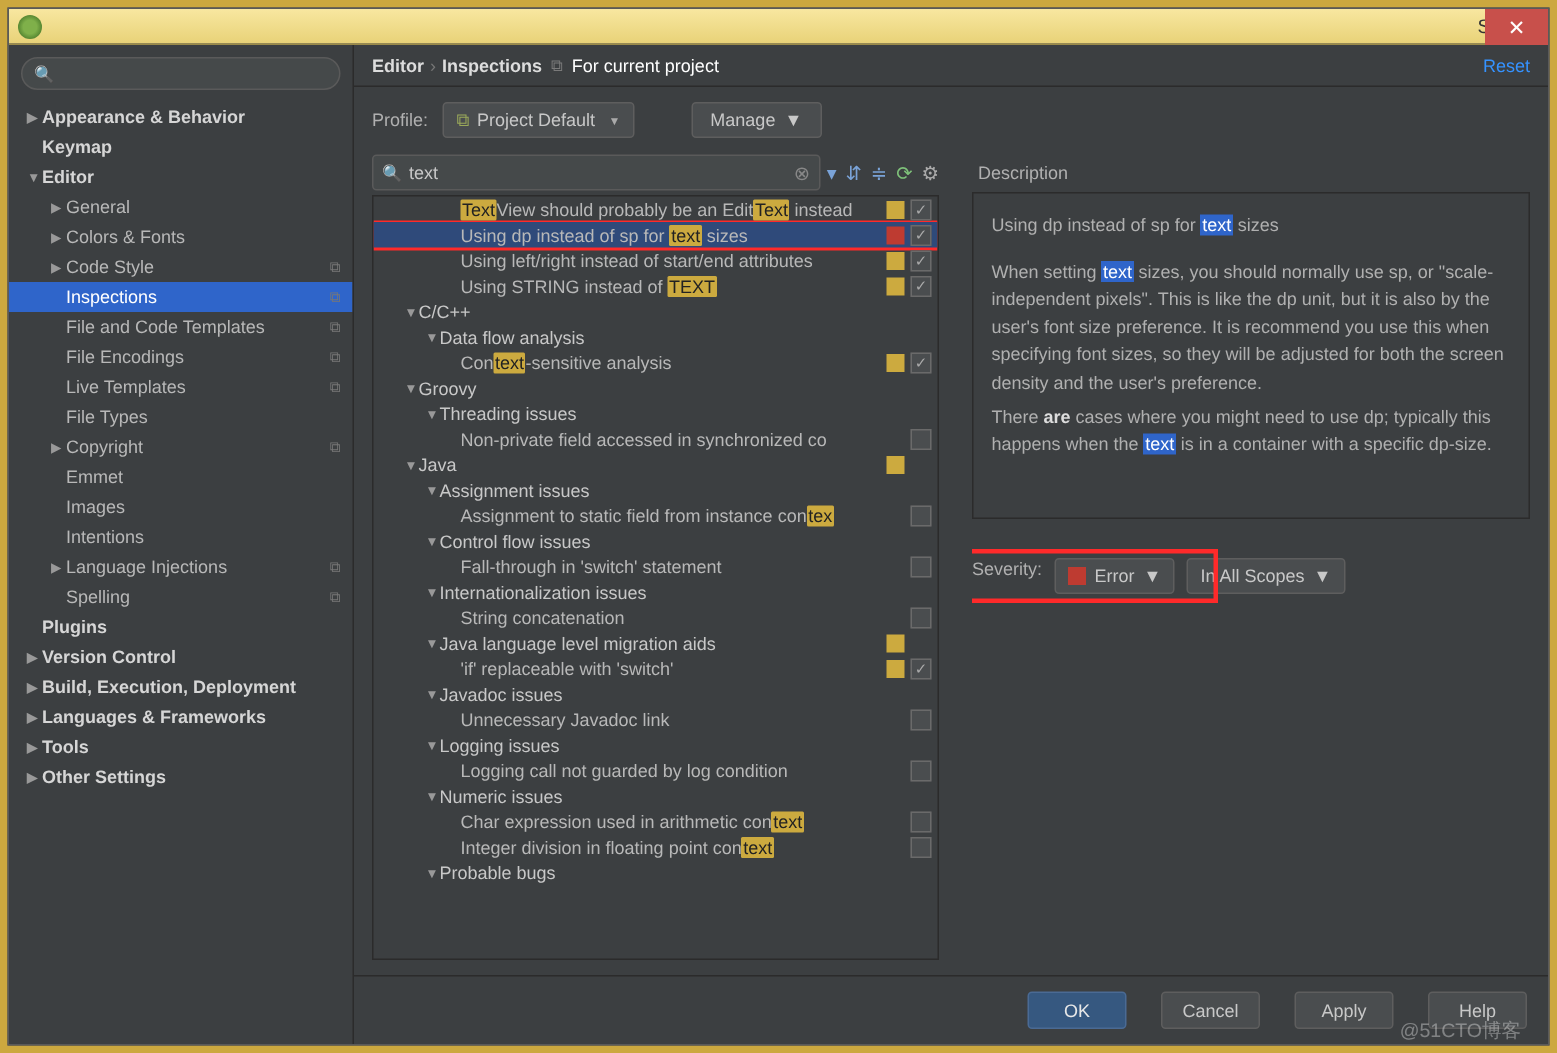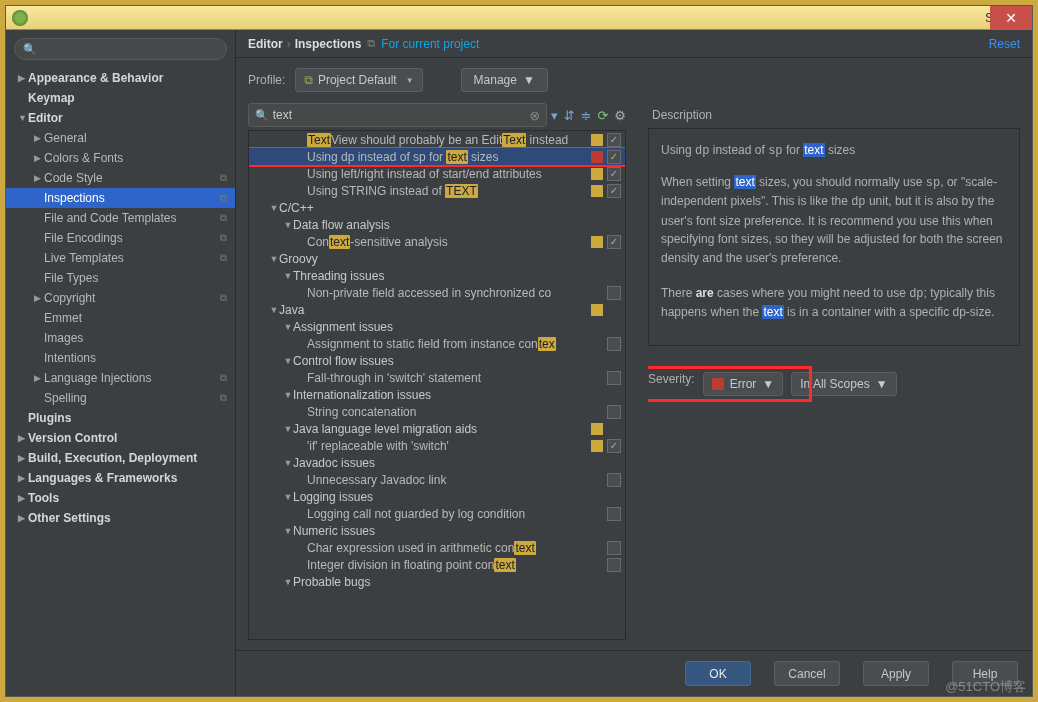"For current project" .breadcrumb .proj { color: #0ea5e9 -> #ffffff }
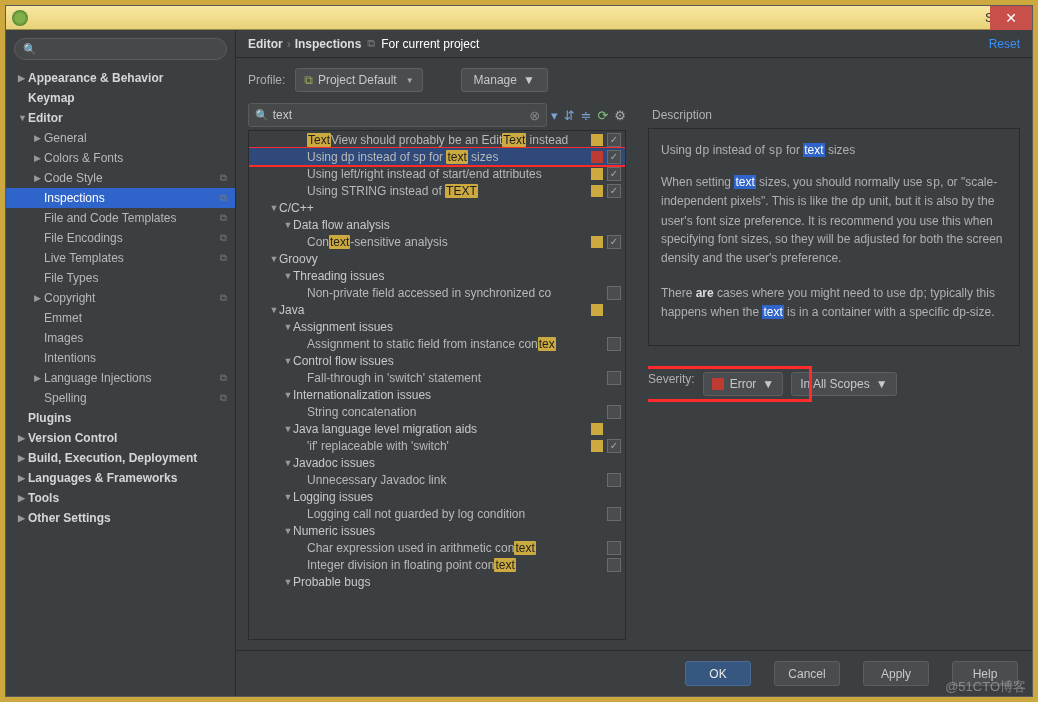"dp" .desc-box code { font-family: Liberation Mono, monospace -> Liberation Sans, sans-serif }
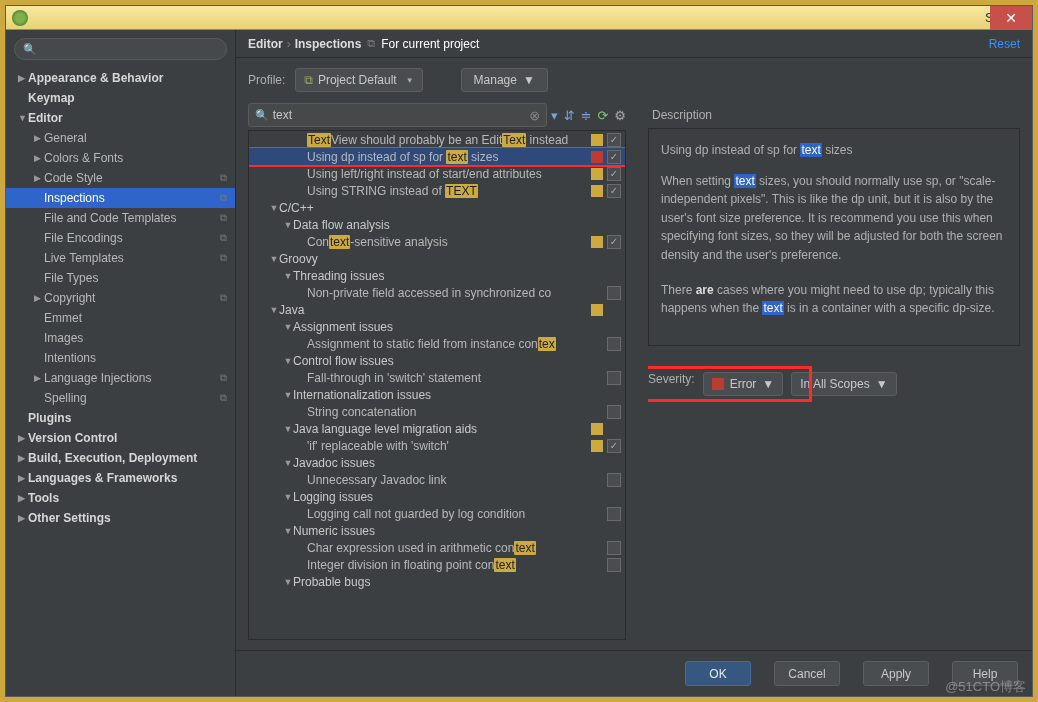"When setting text sizes, you" div { margin-bottom: 16px -> 4px }
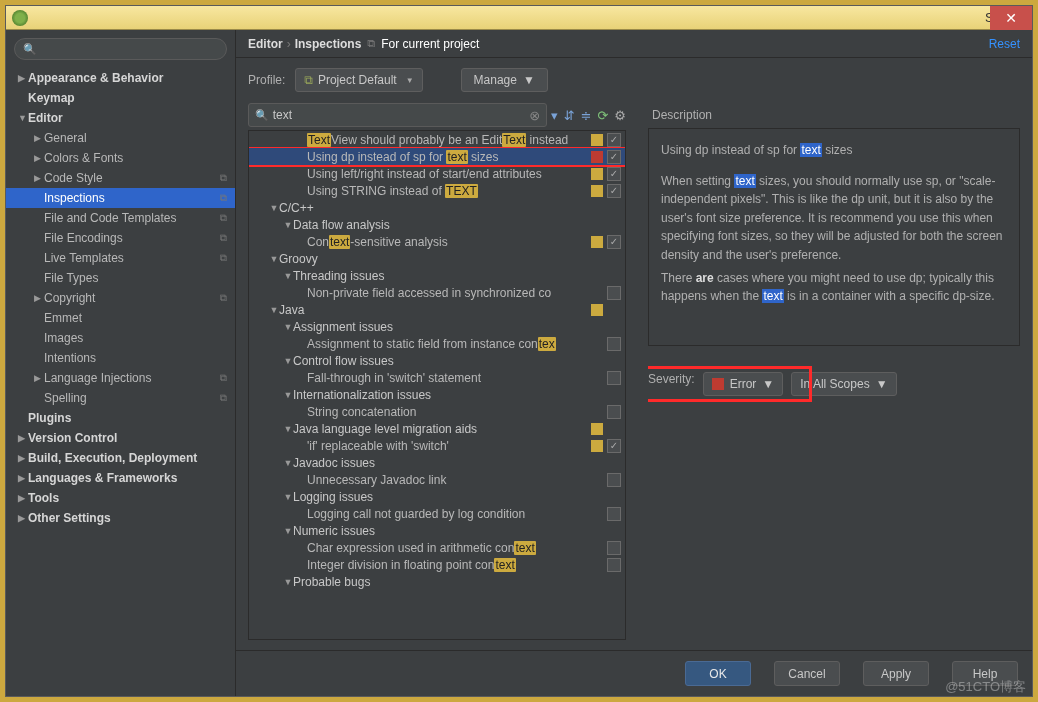"@51CTO博客" .watermark { right: 12px -> 24px }
